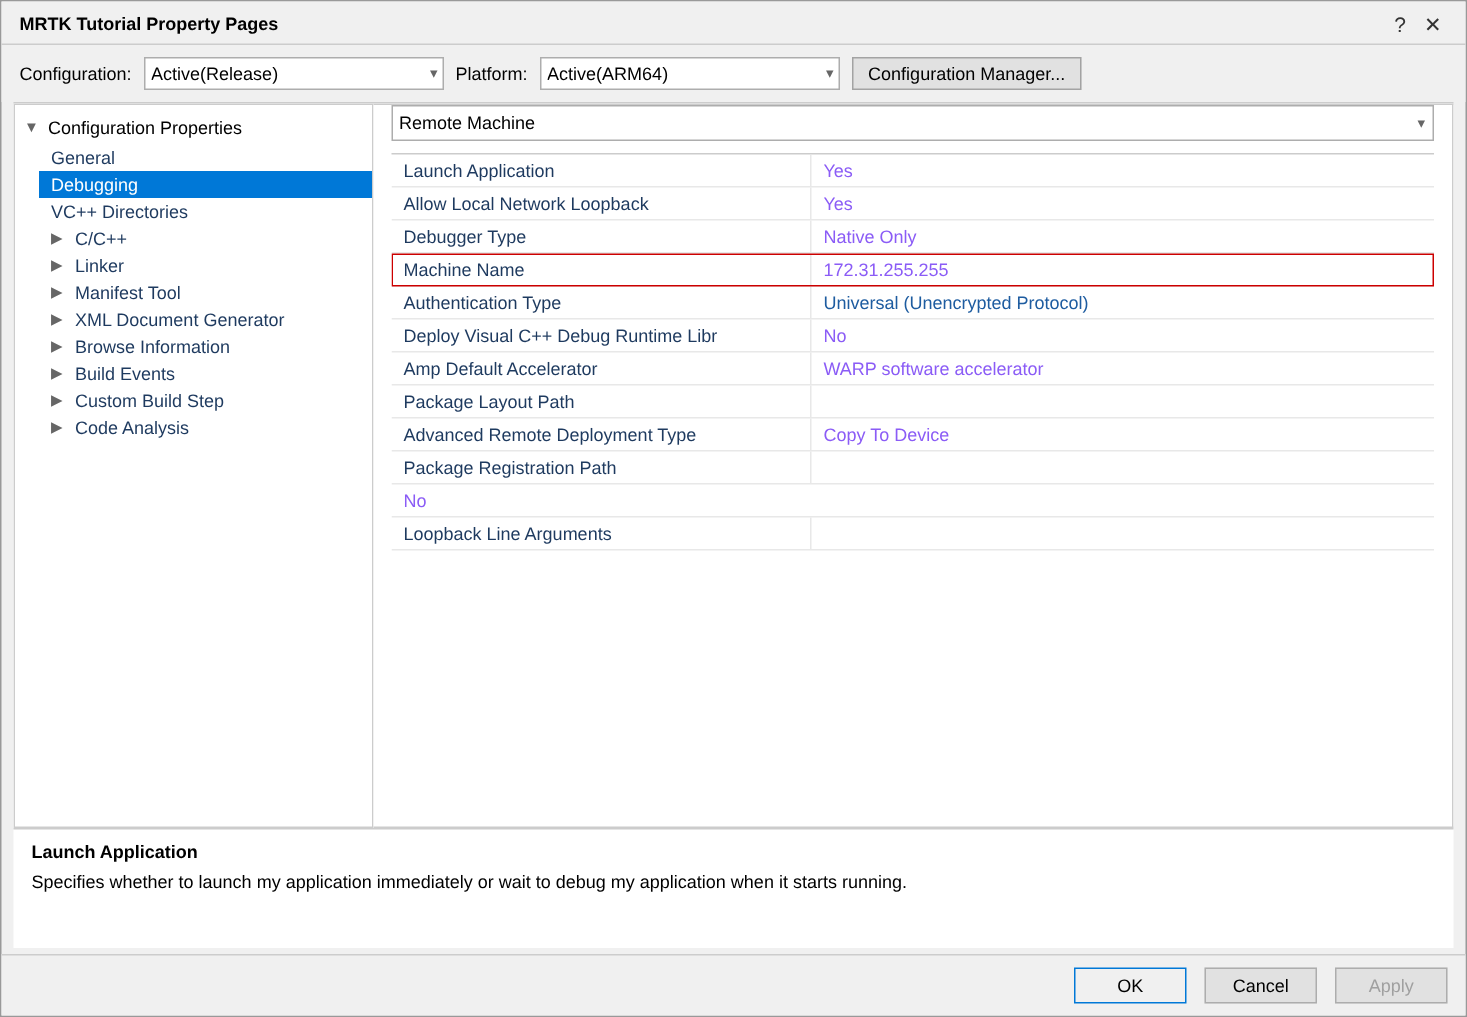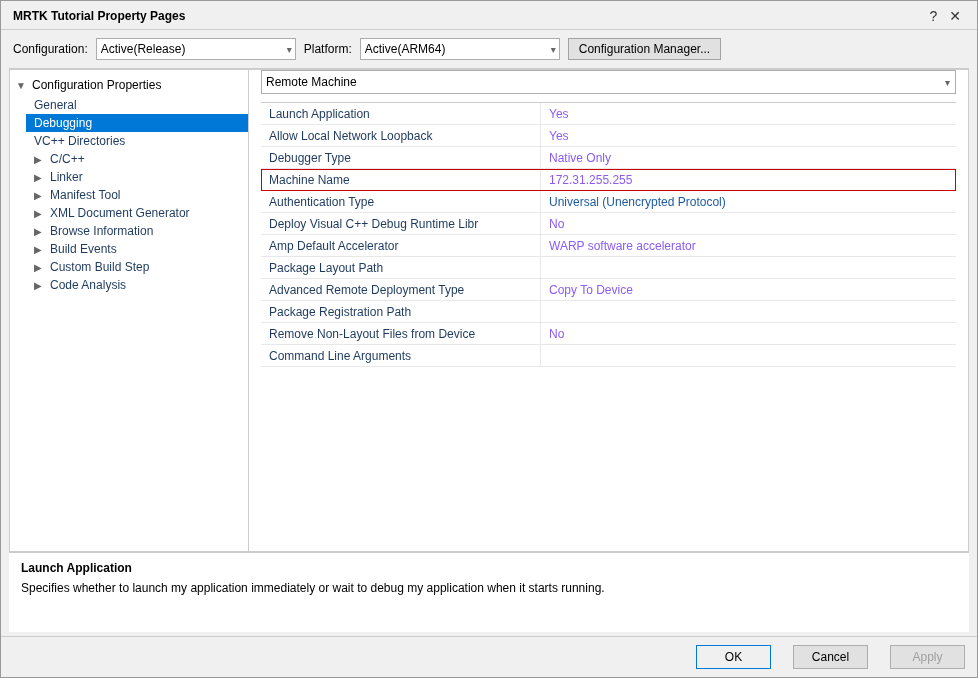"Remove Non-Layout Files from Device" div.prop-name { html: <div>Remove Non-Layout Files from Device</div> -> none }
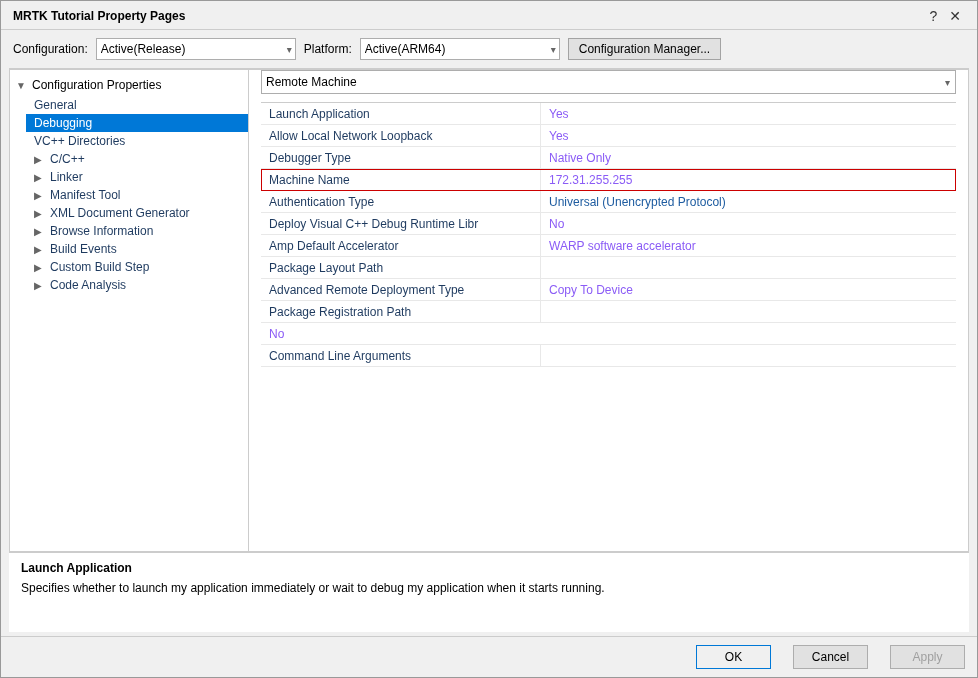"Command Line Arguments" div.prop-name { text: Command -> Loopback }
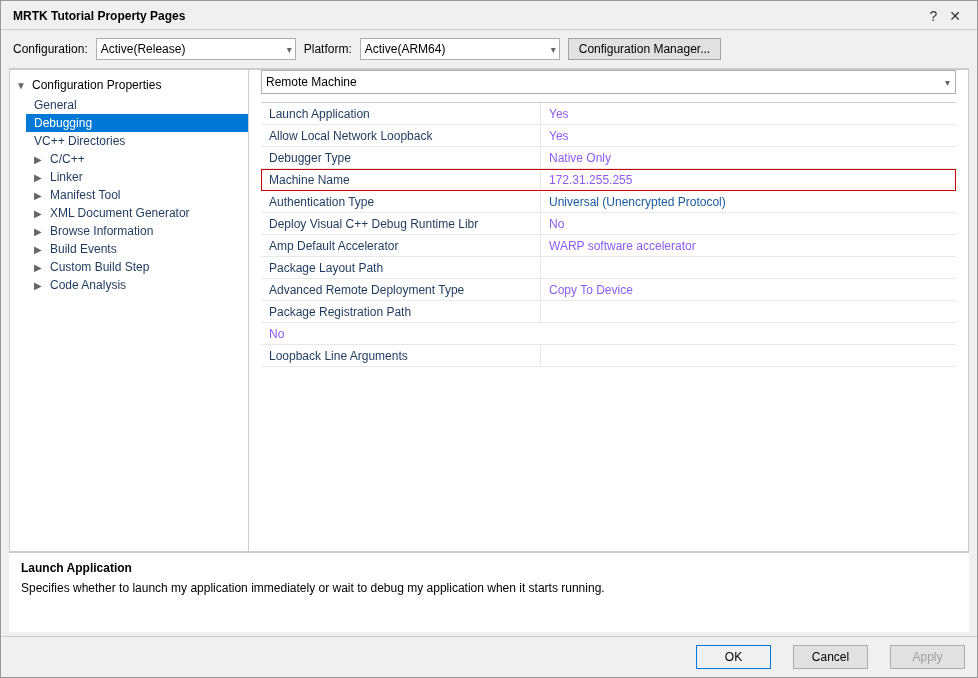"OK" .button-bar { gap: 22px -> 12px }
